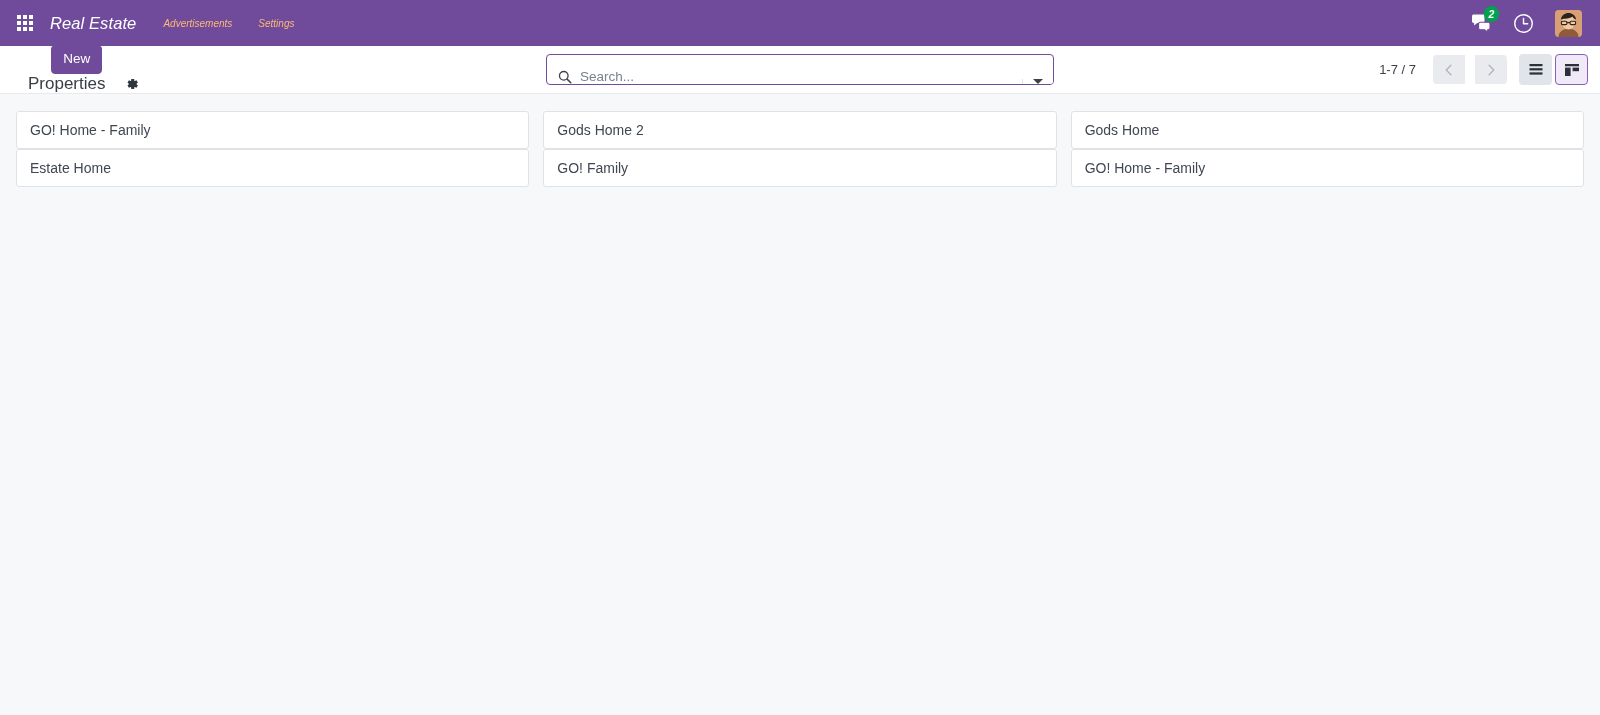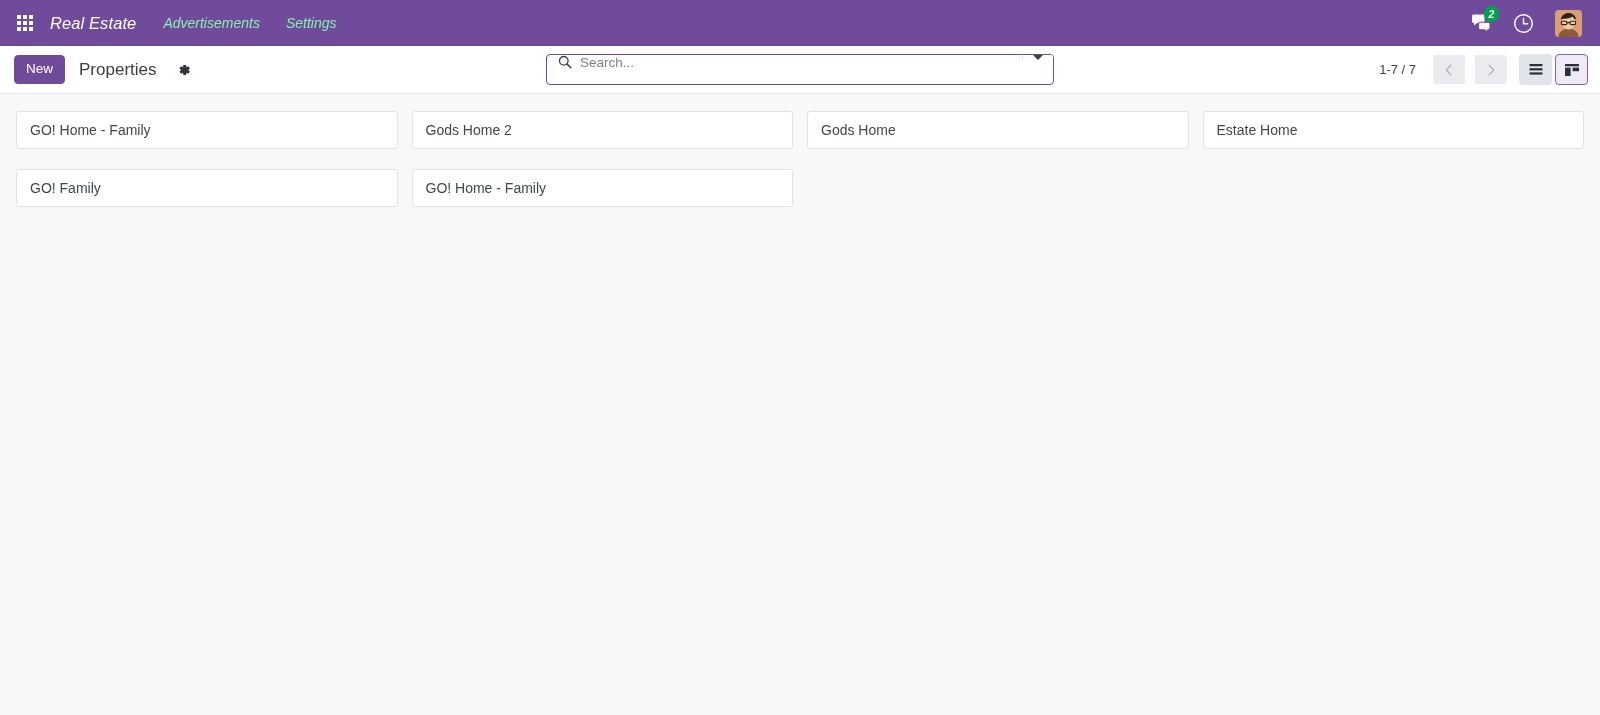"Advertisements" .nav-item { color: #86efac -> #fdba74; font-size: 14px -> 10px }
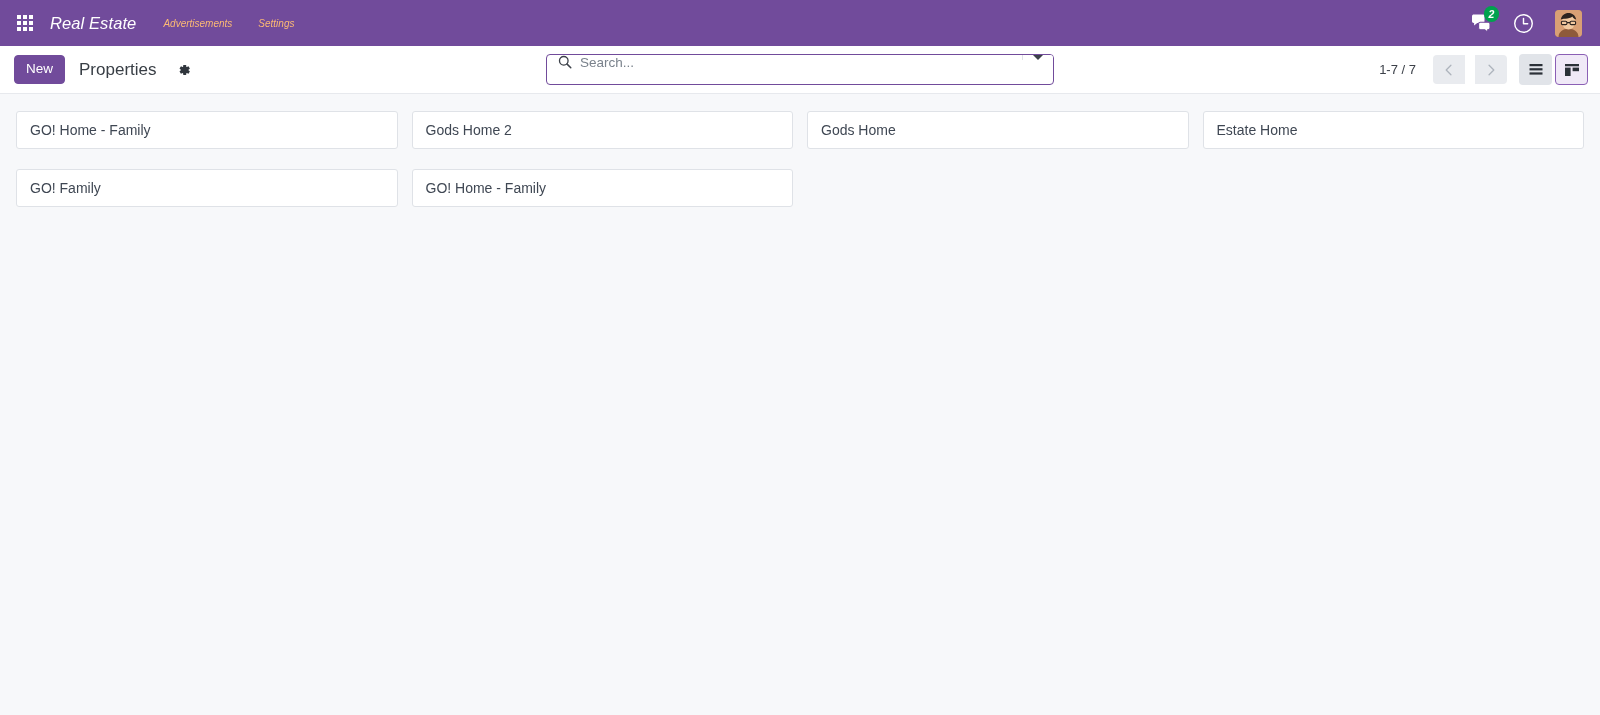"New" .cp-left { flex-direction: none -> column }
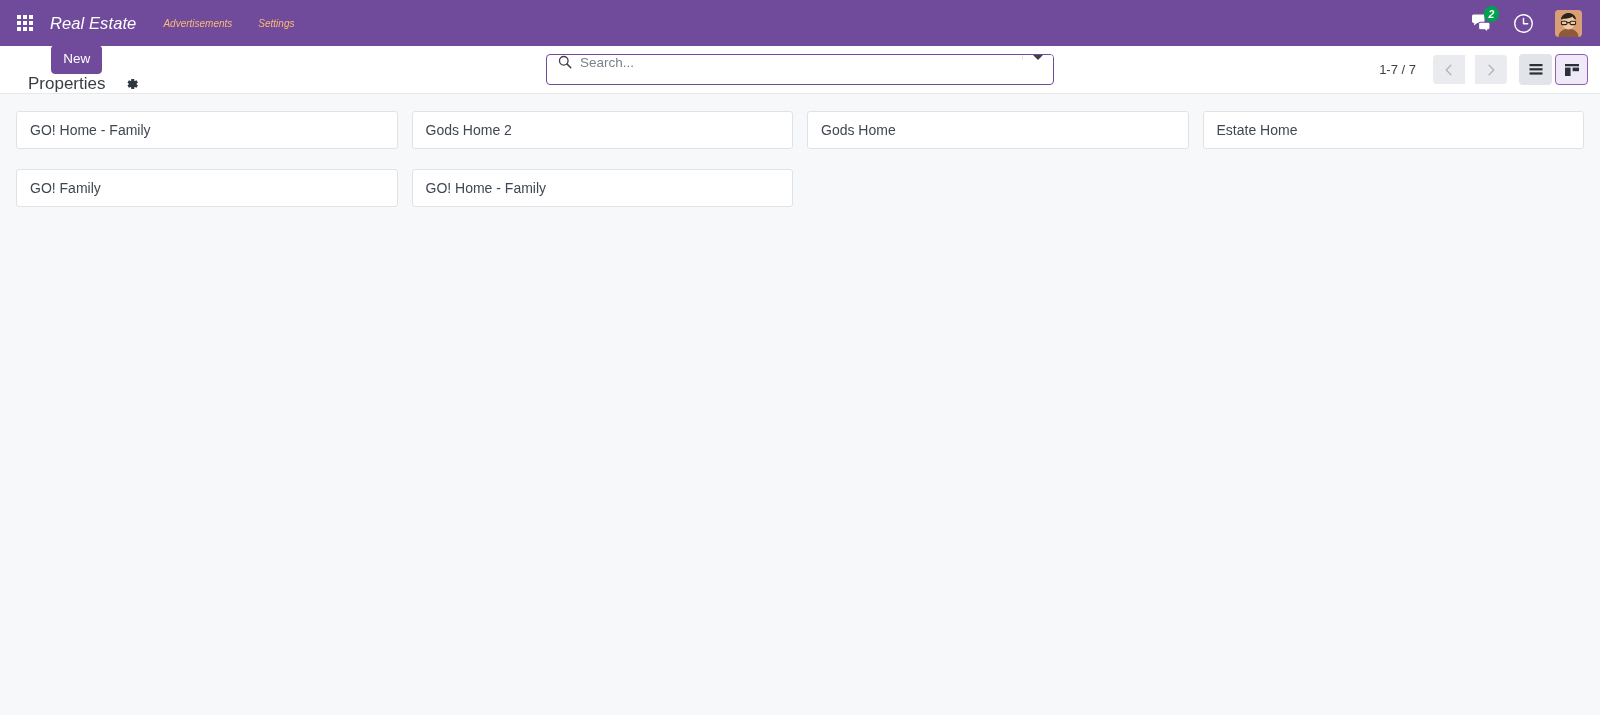"Search..." .searchview { align-items: flex-start -> flex-end }
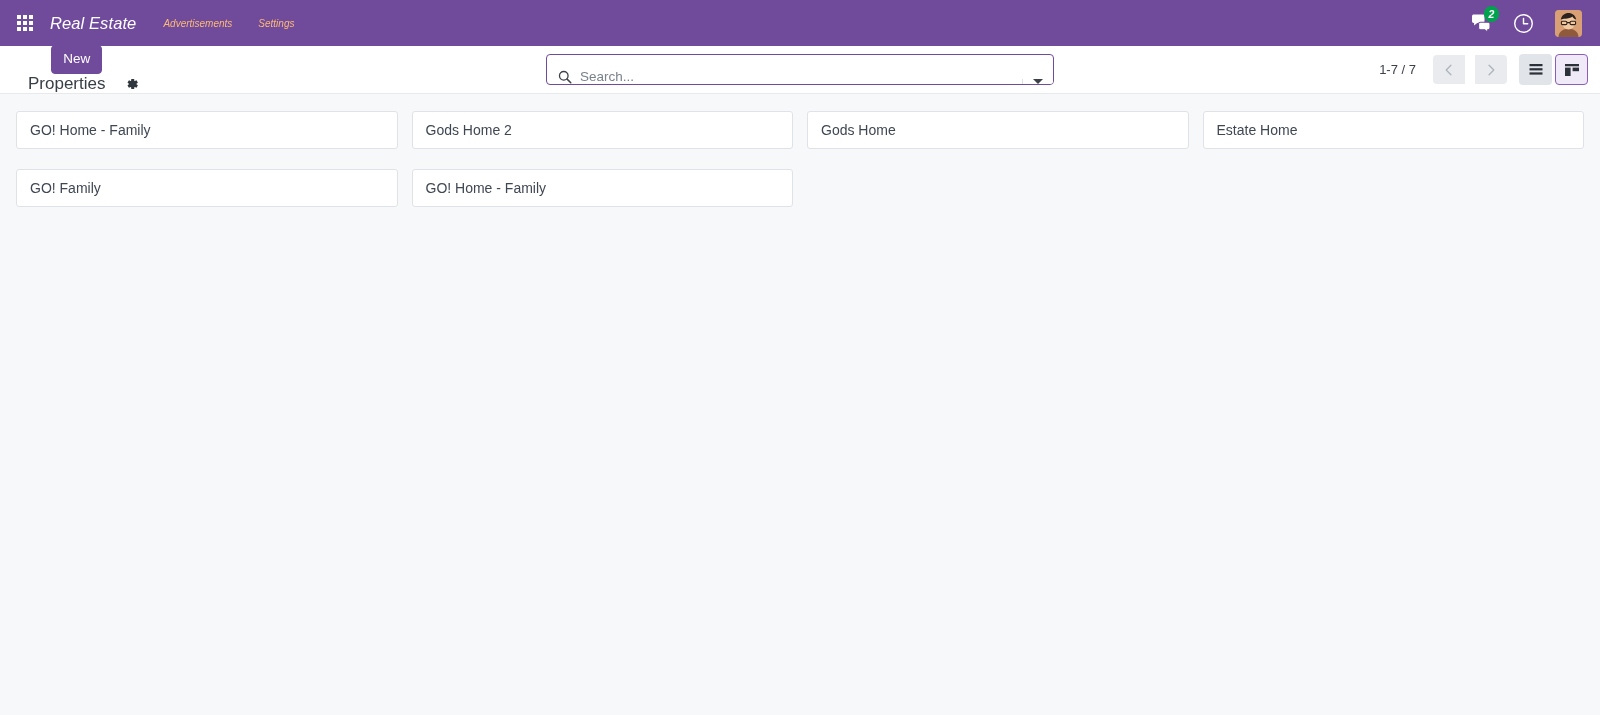"GO! Home - Family" .kanban-grid { gap: 20px 14px -> 0 14px; grid-template-columns: repeat(4, 1fr) -> repeat(3, 1fr) }
